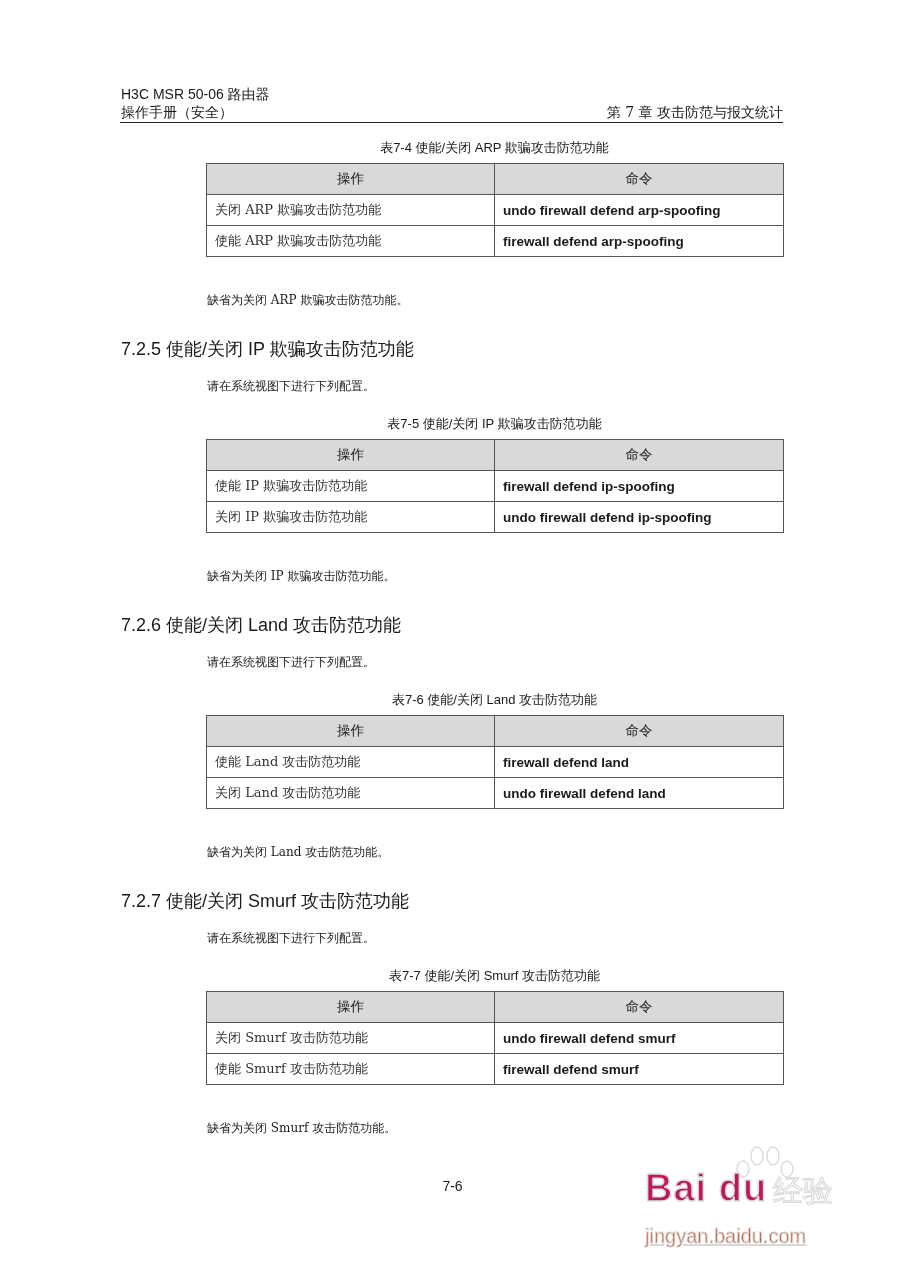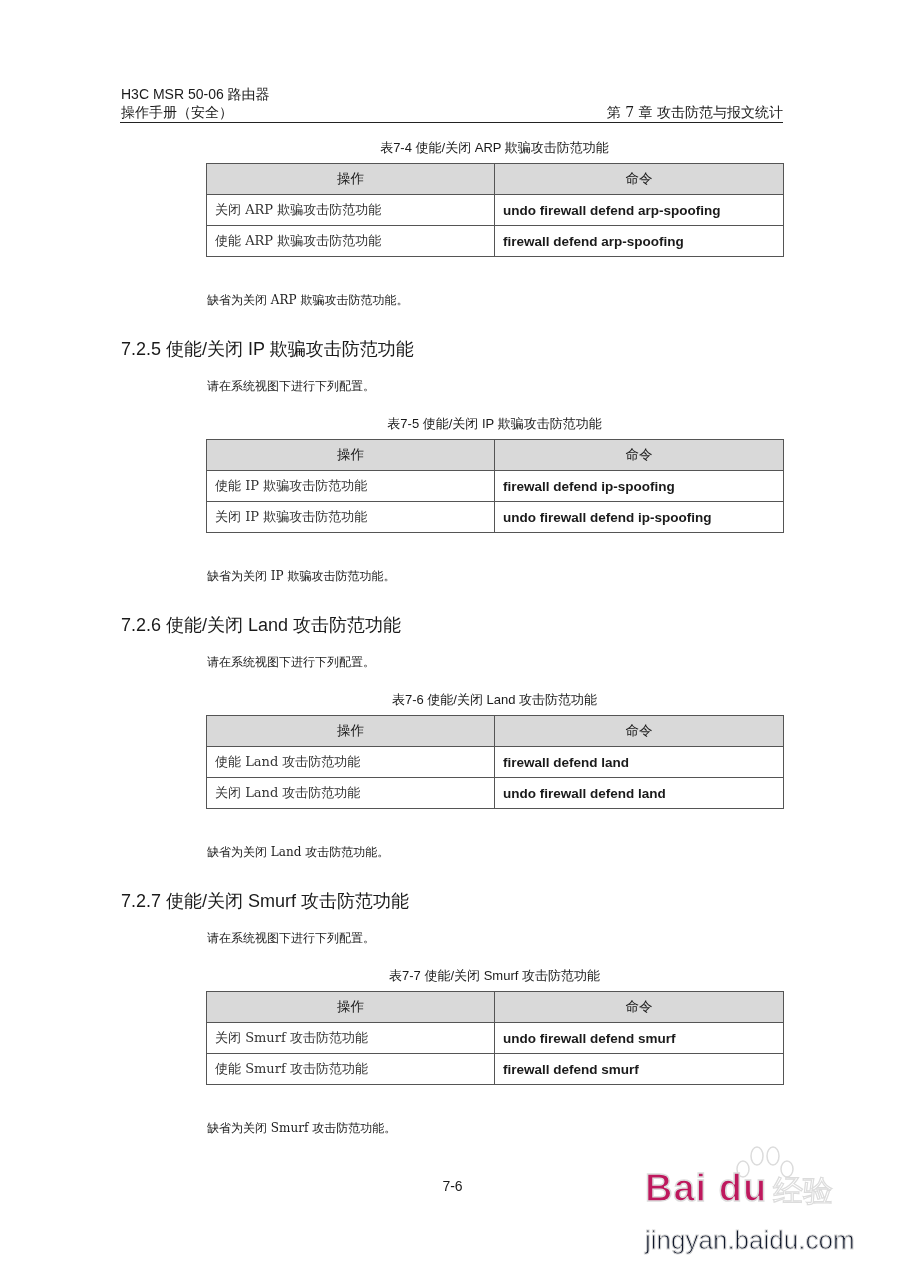"jingyan.baidu.com" .wm-url { color: #0f172a -> #c2410c; font-size: 26px -> 20px; text-decoration: none -> underline }
